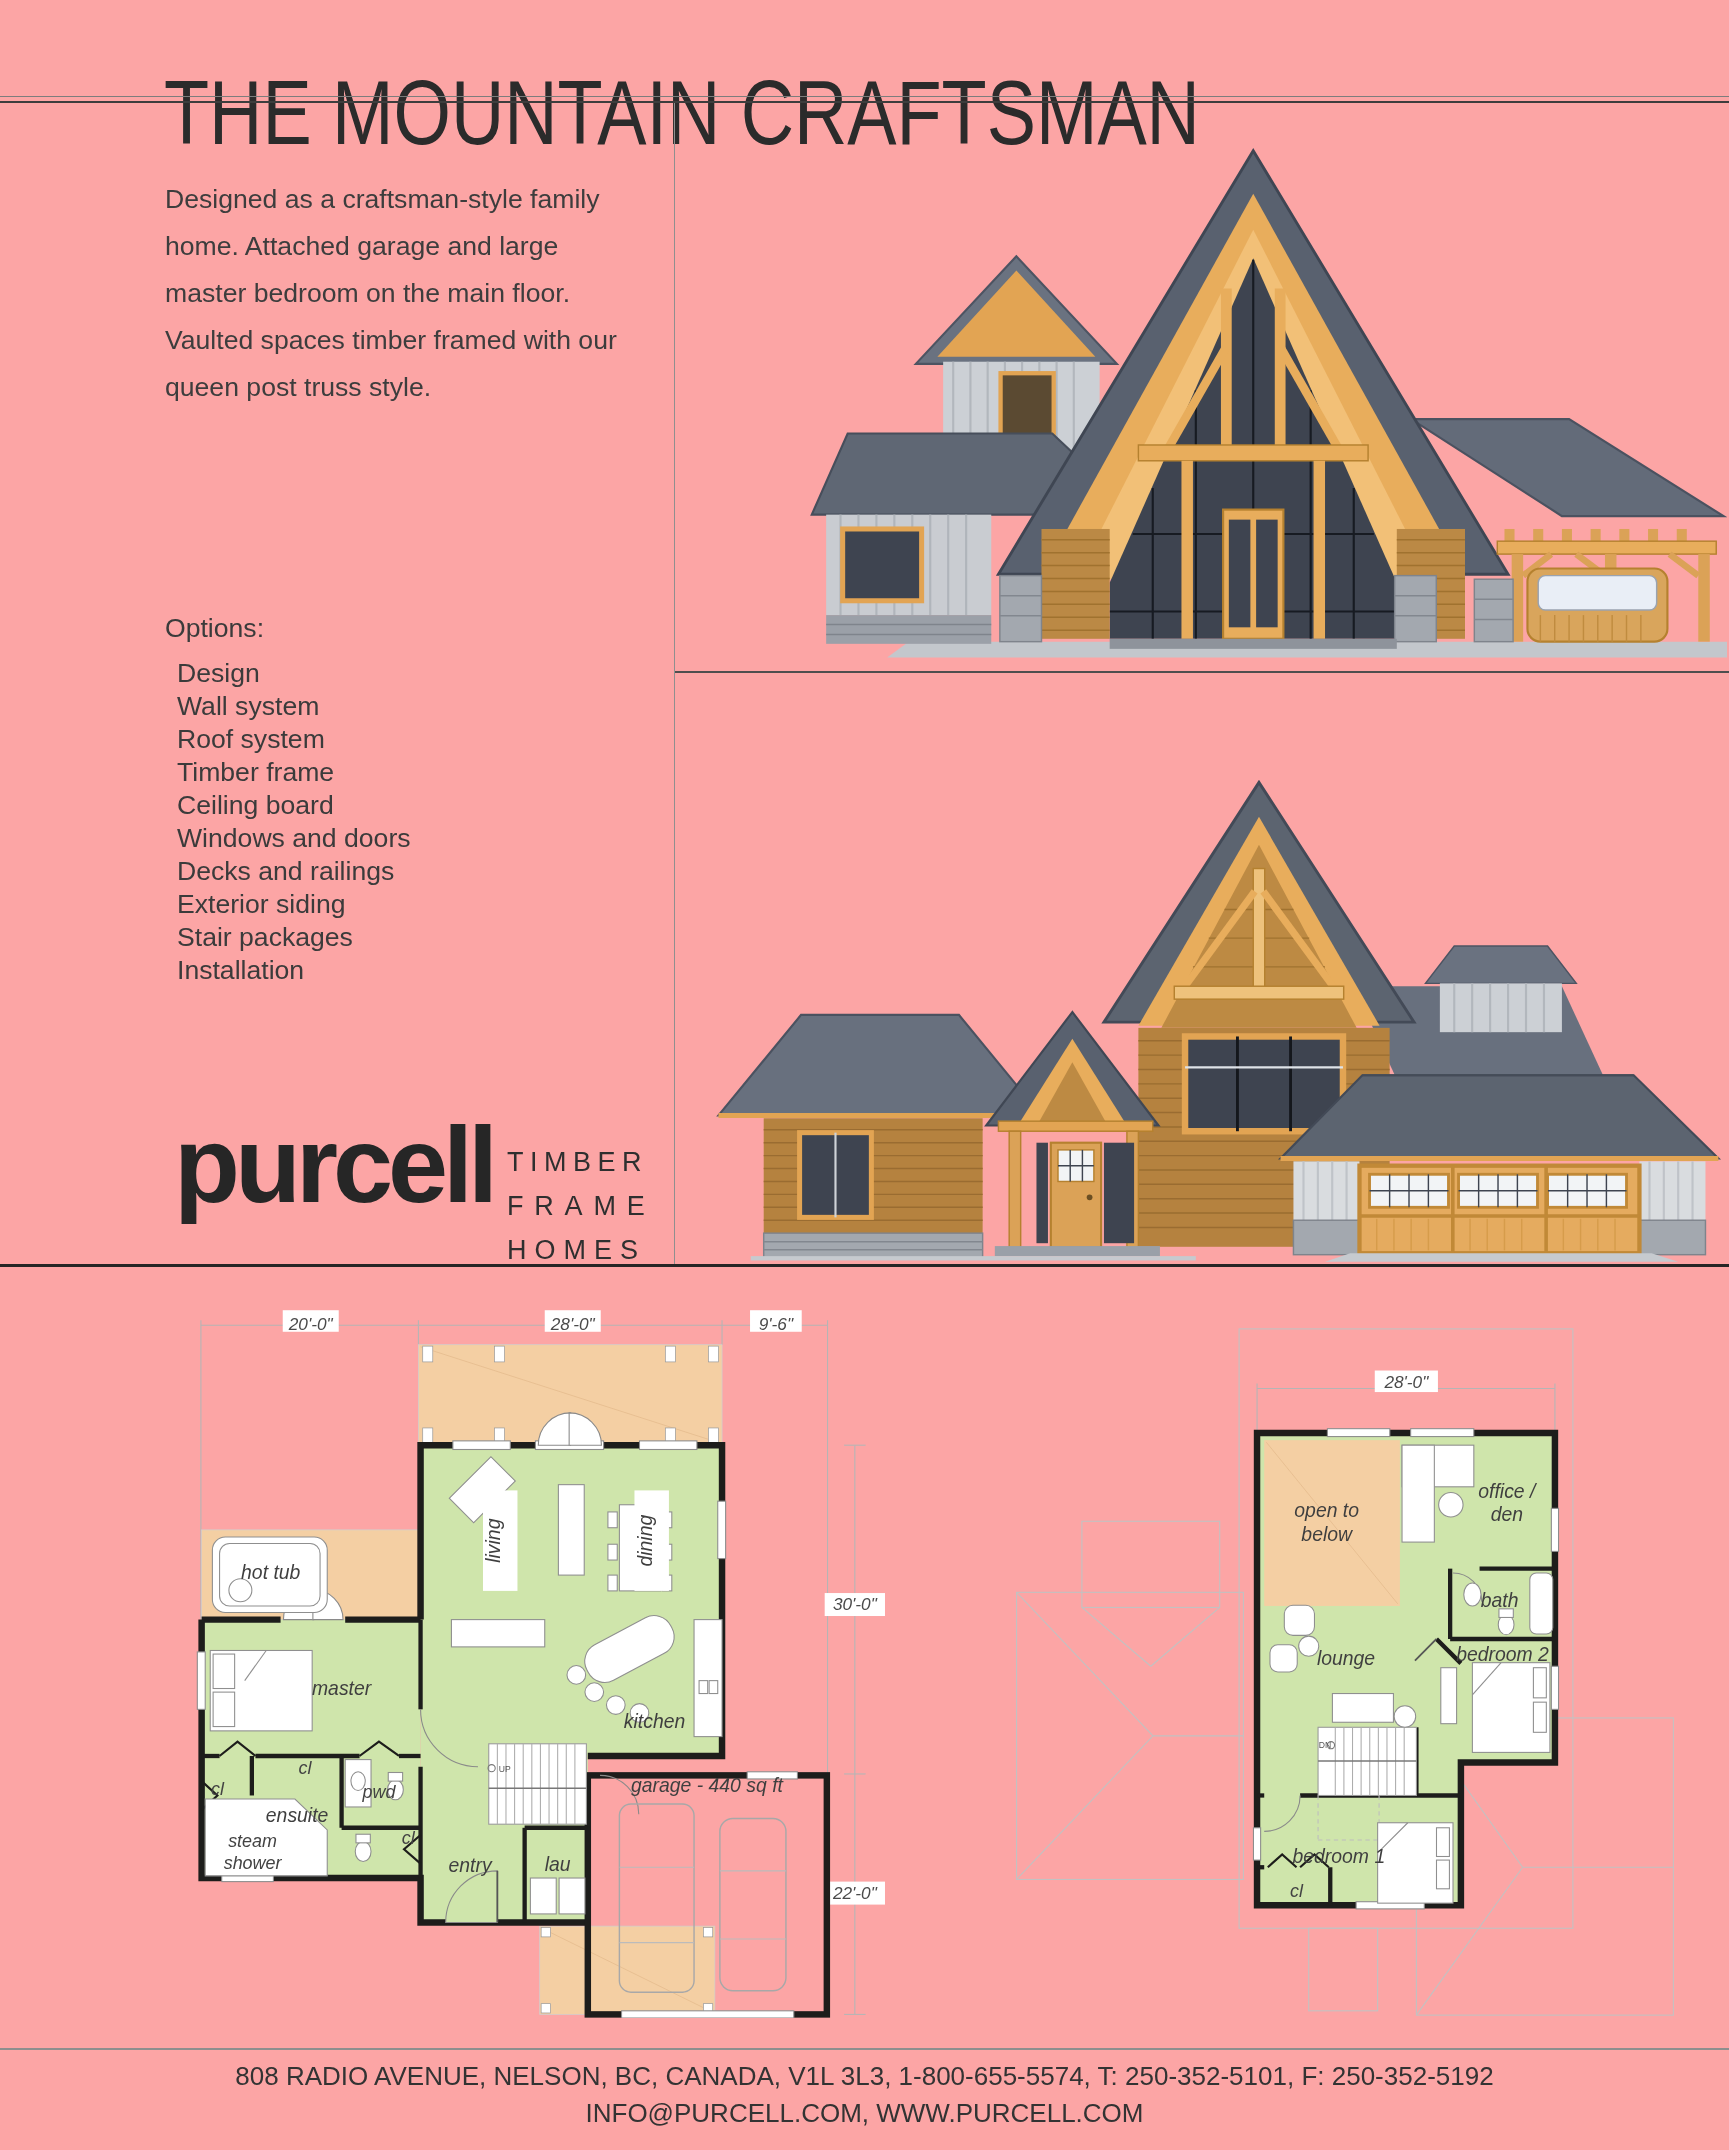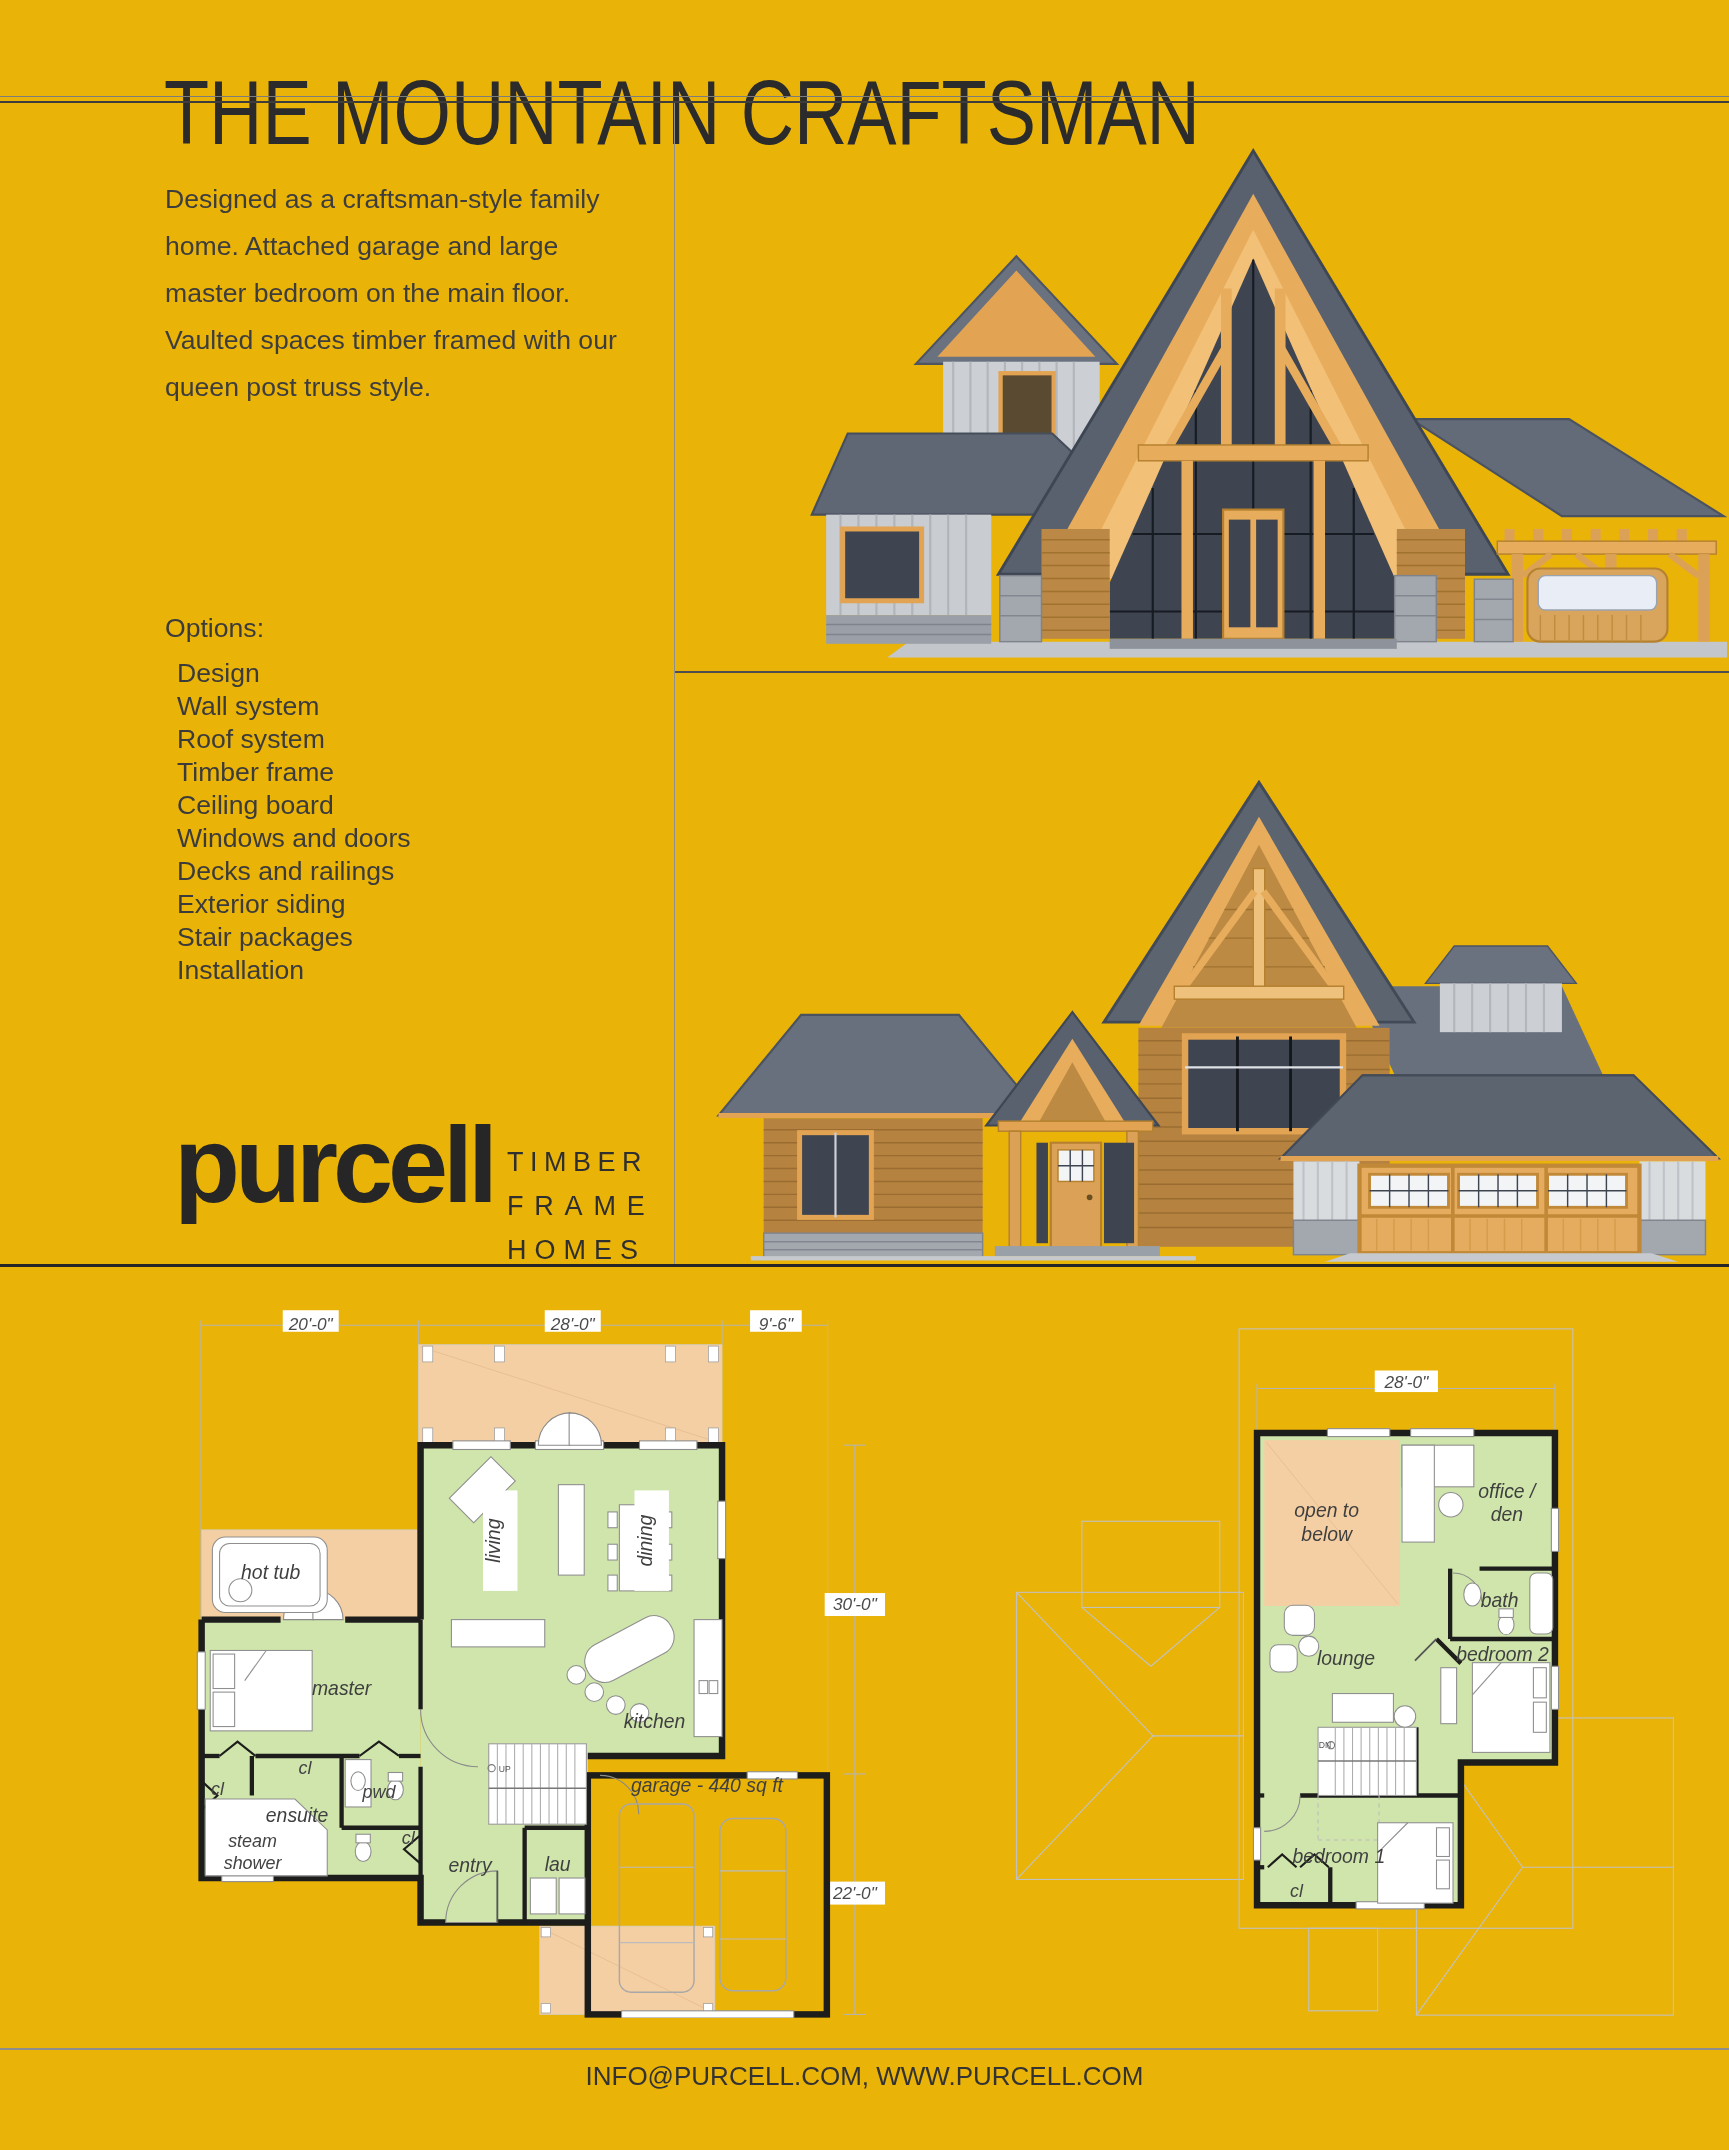"THE MOUNTAIN CRAFTSMAN" .page { background: #eab308 -> #fca5a5 }
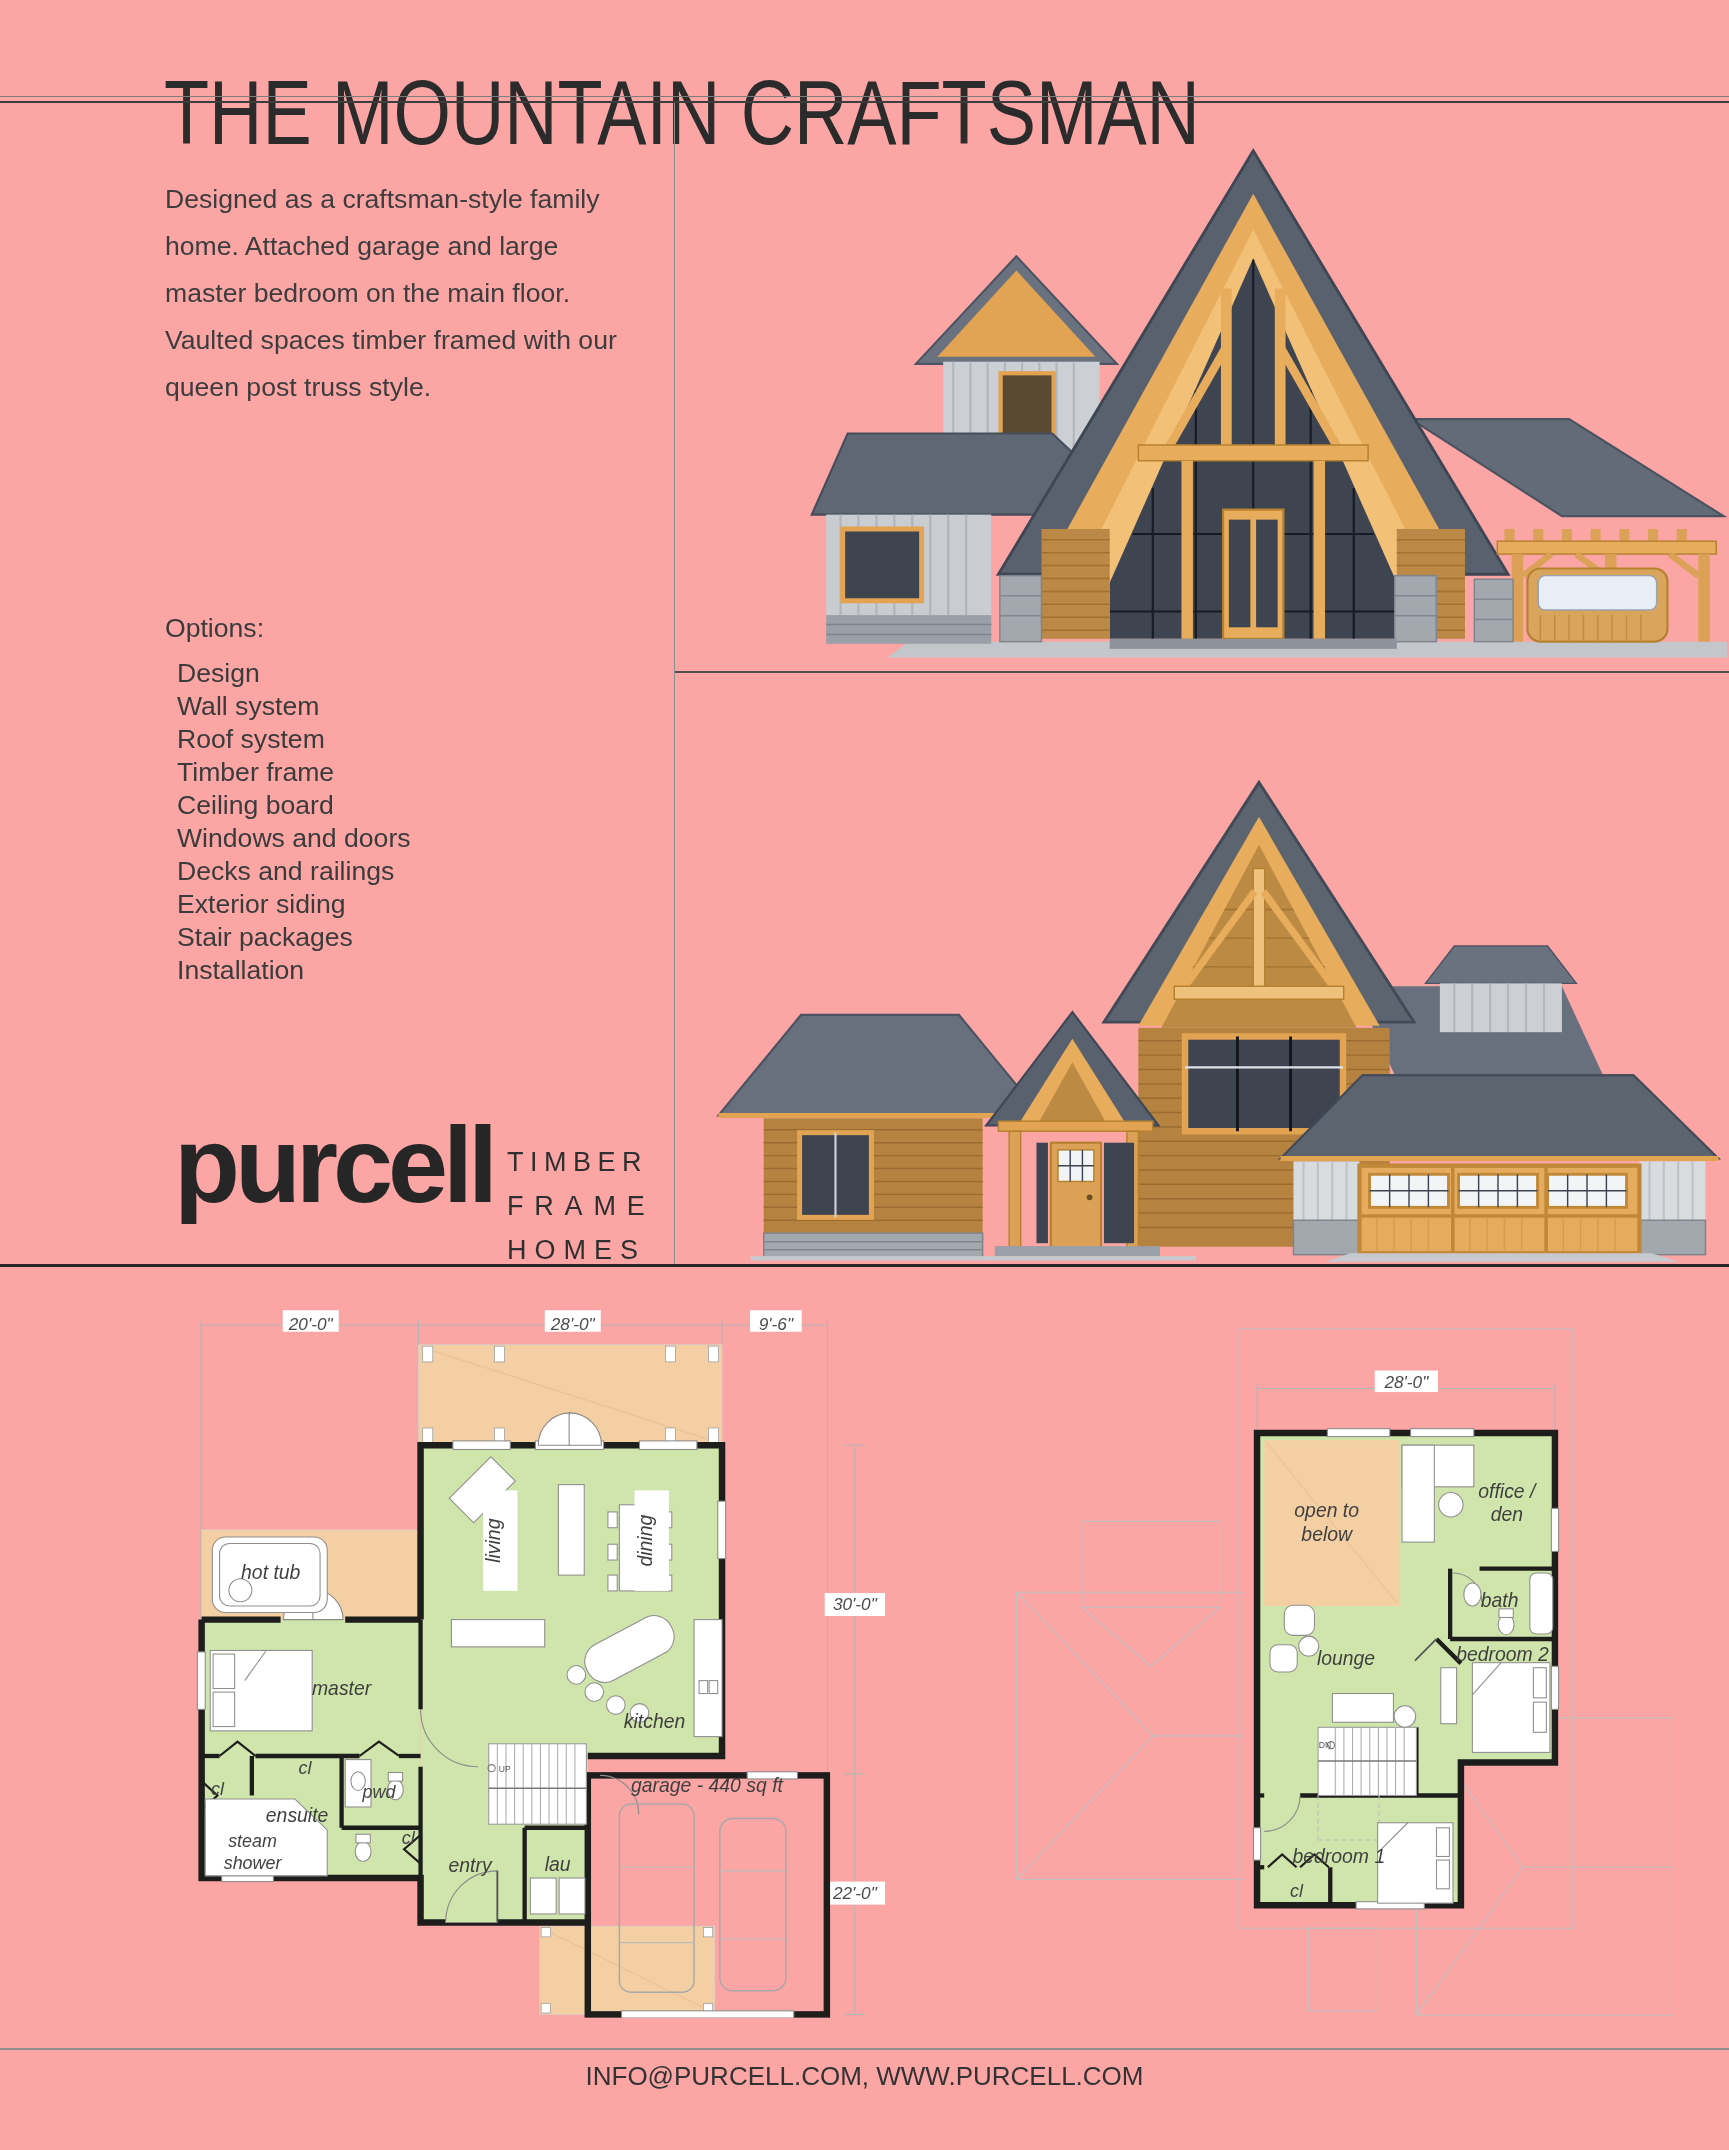"808 RADIO AVENUE, NELSON, BC," div { html: none -> <div>808 RADIO AVENUE, NELSON, BC, CANADA, V1L 3L3, 1-800-655-5574, T: 250-352-5101, F: 250-352-5192</div> }
